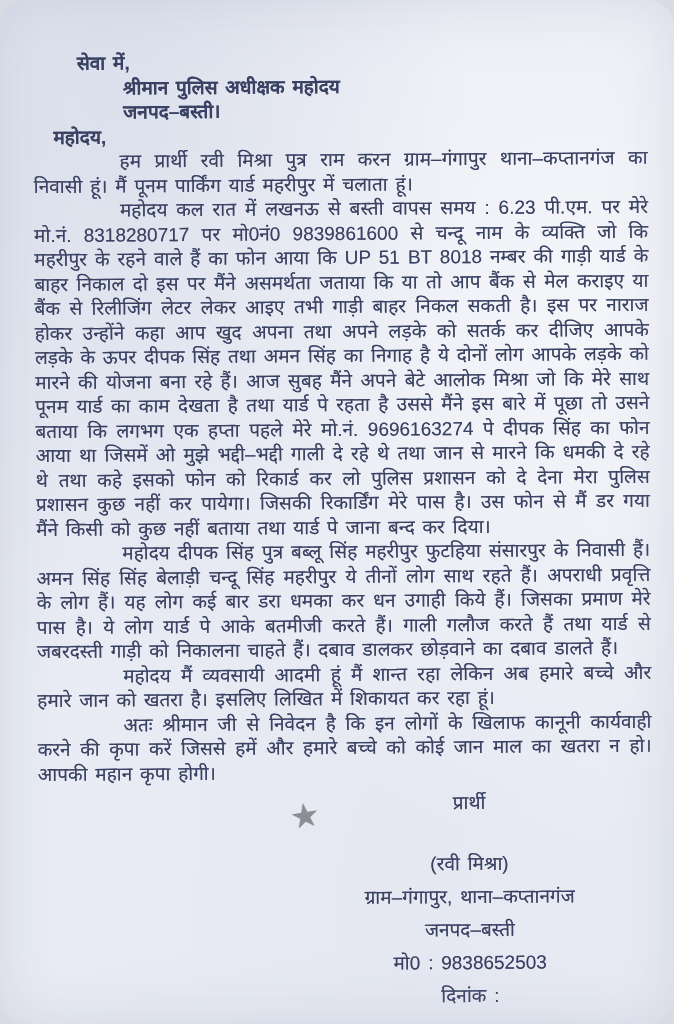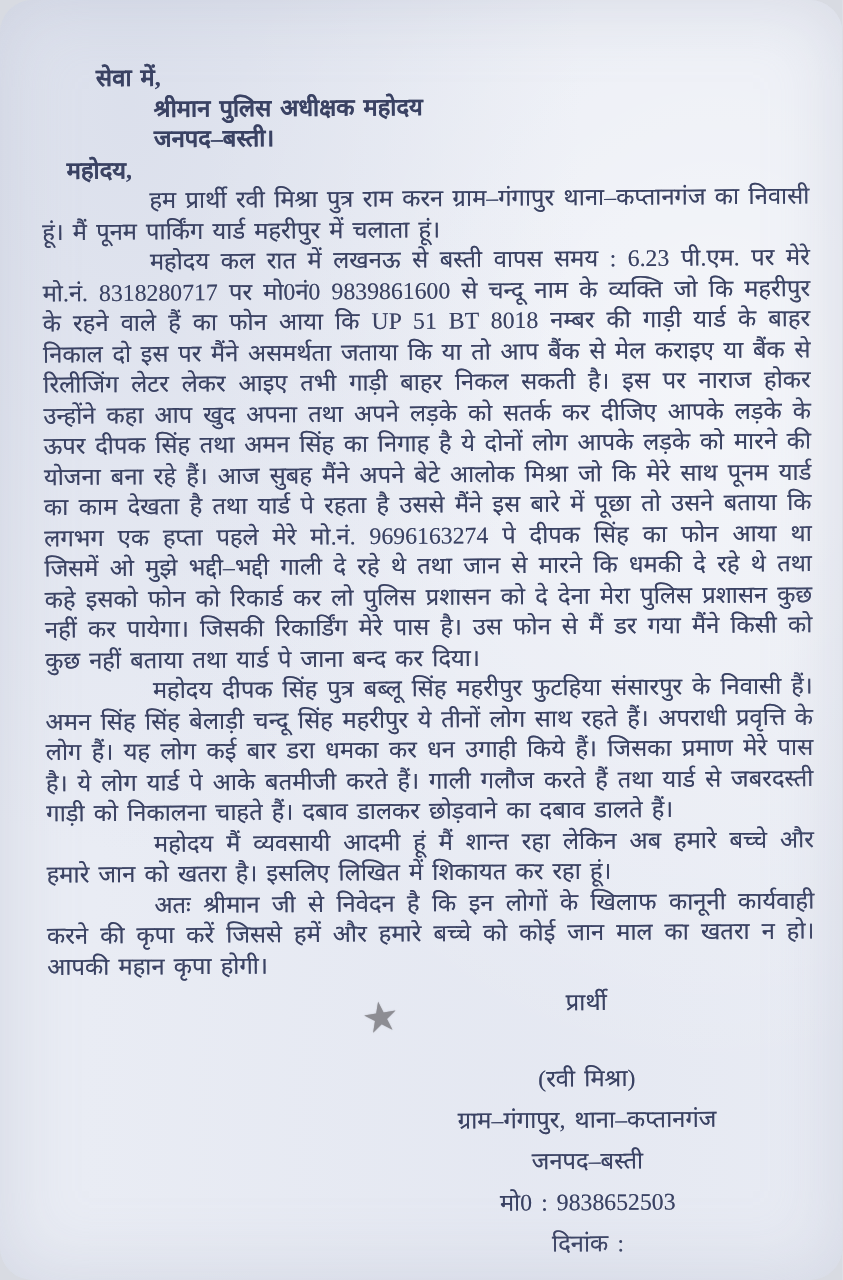"सेवा में," .paper { font-family: Liberation Serif, serif -> Liberation Sans, sans-serif }
